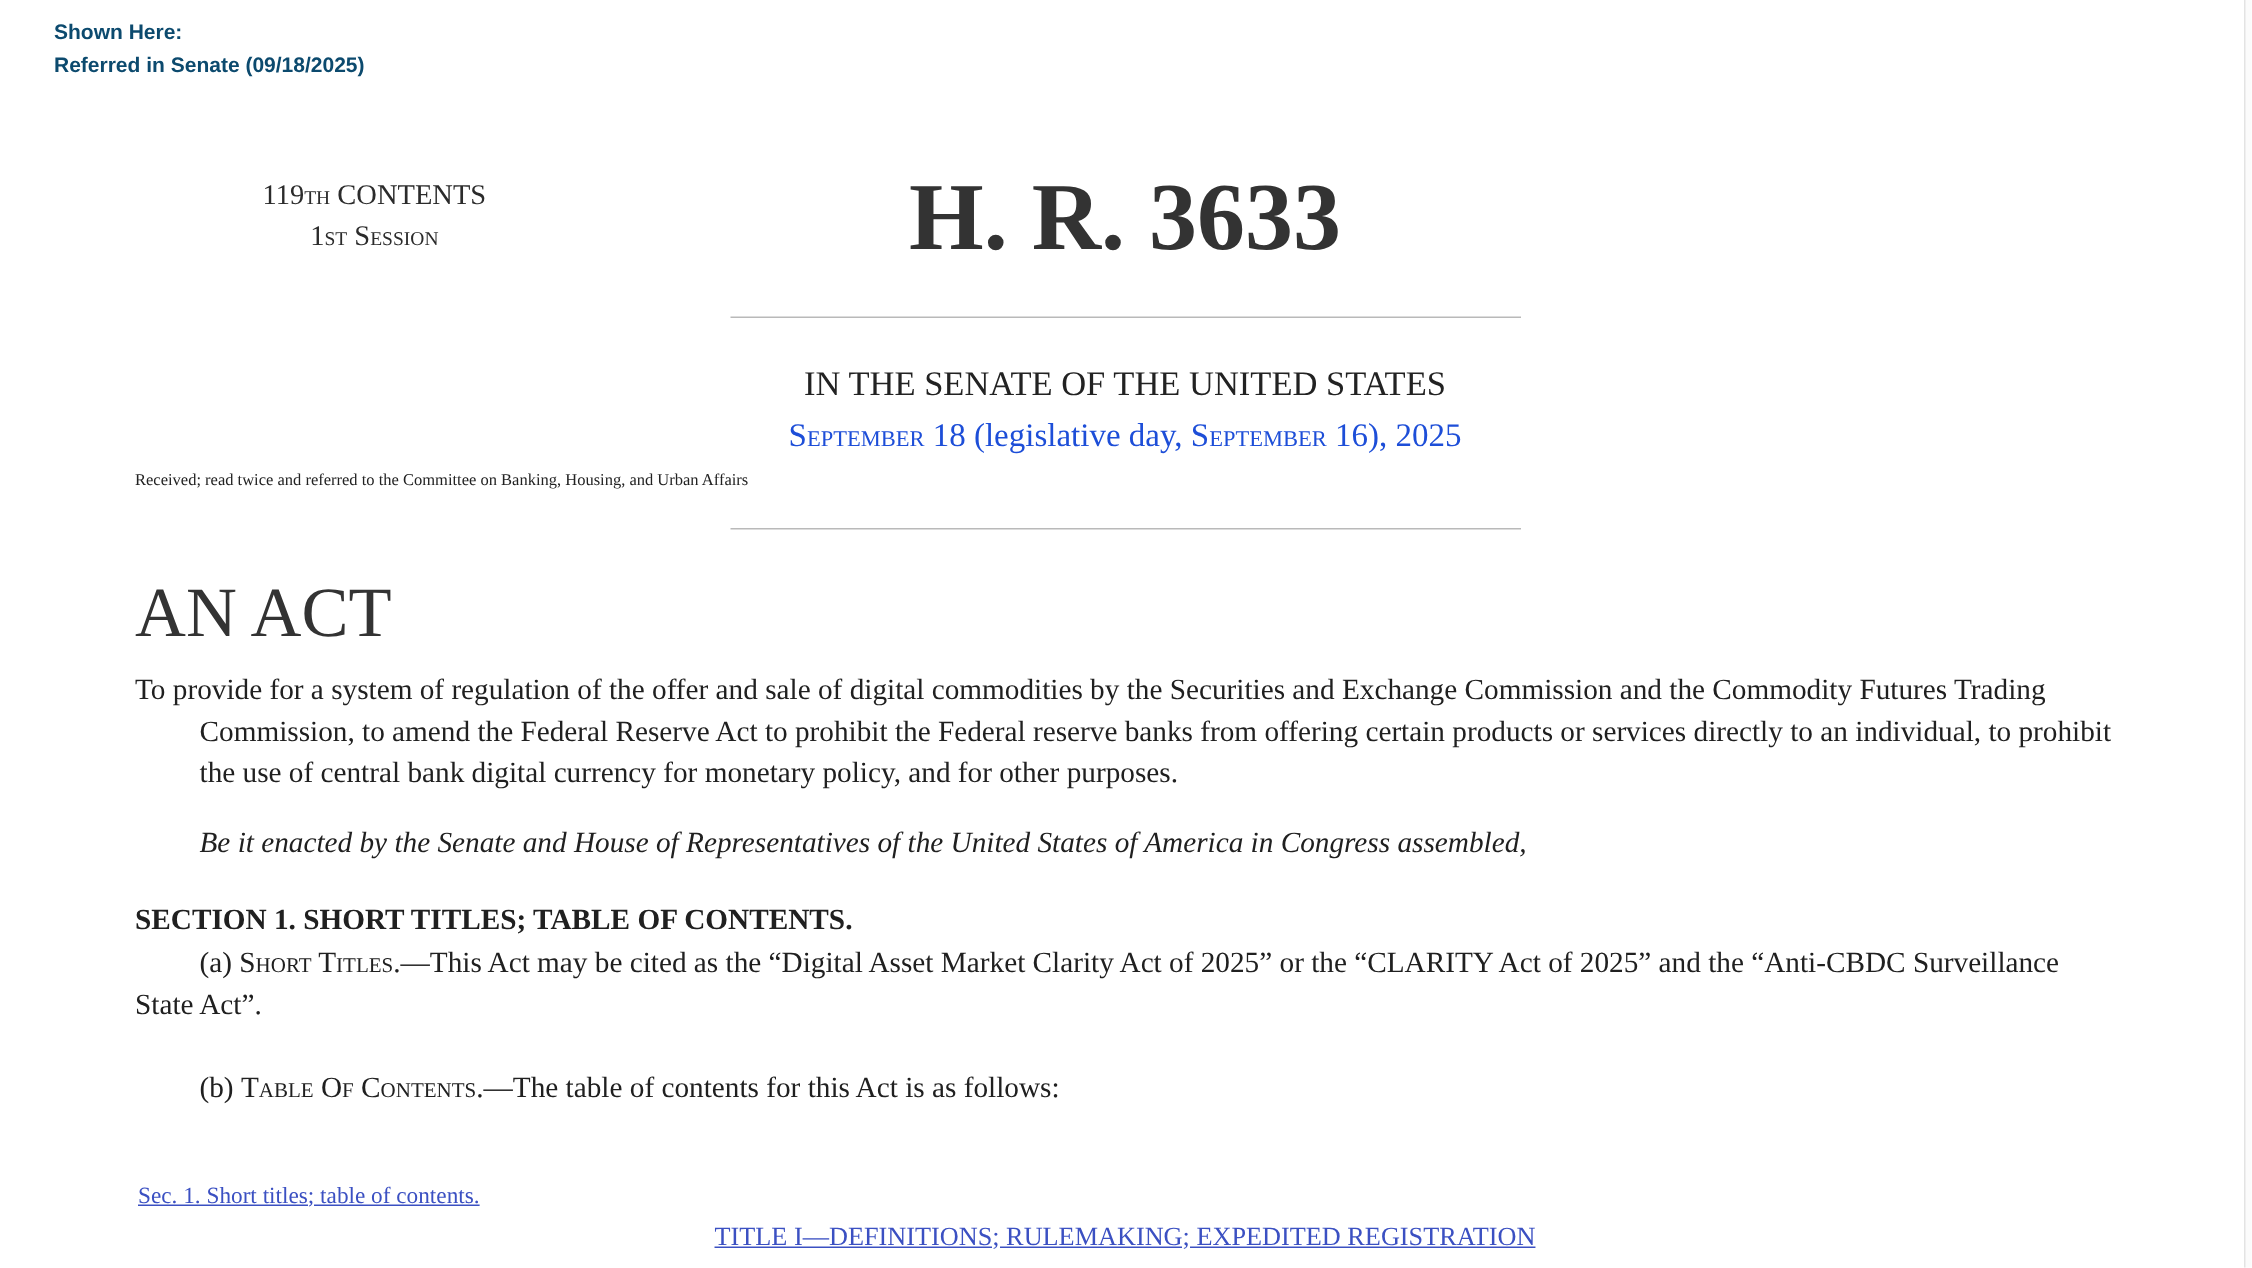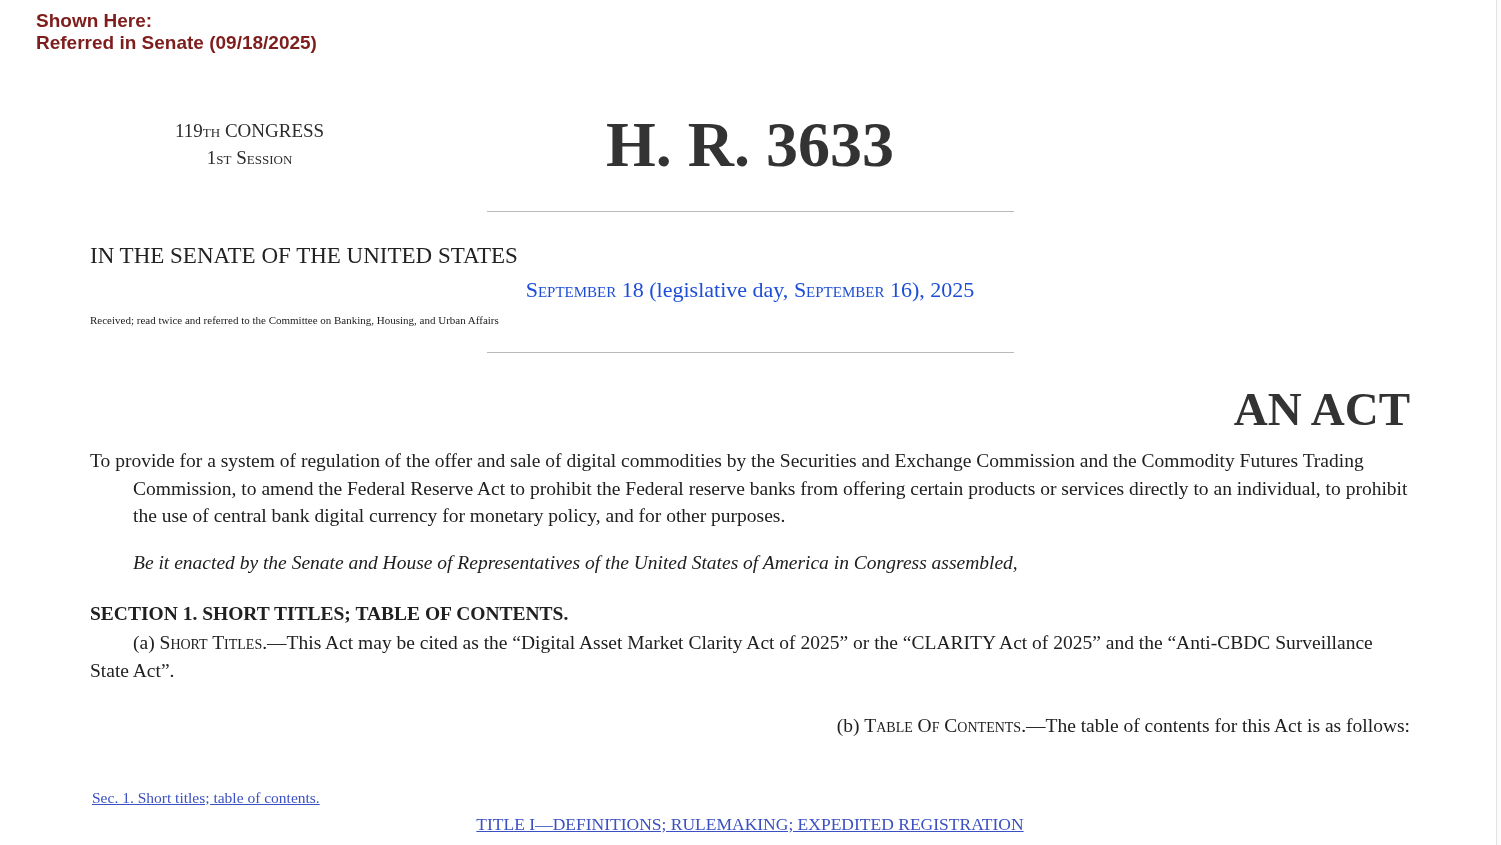"Shown Here:" .banner { color: #7f1d1d -> #0c4a6e; font-size: 19px -> 14px }
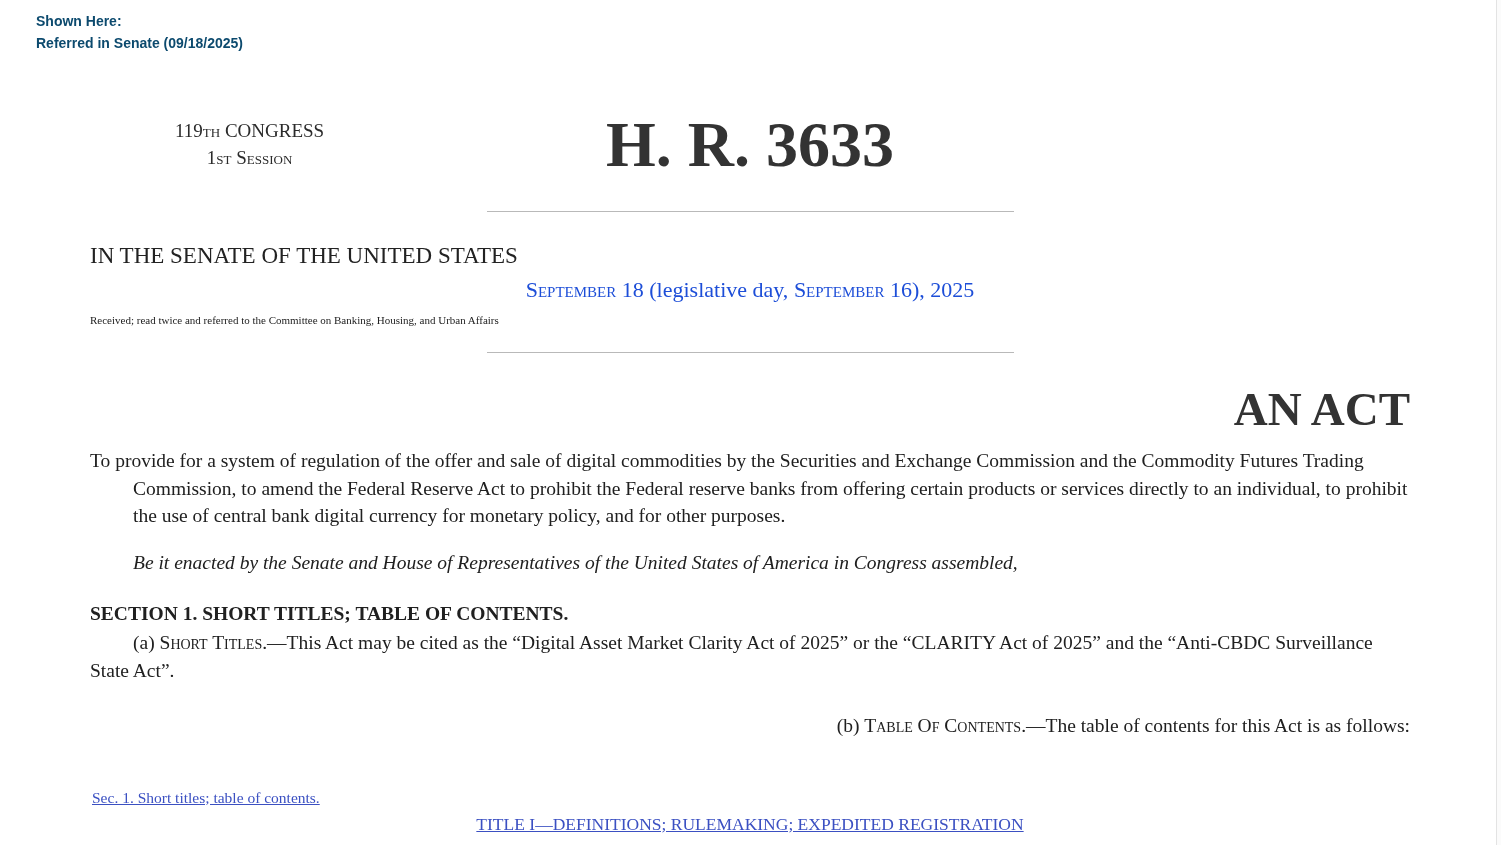"CONGRESS" span { text: CONGRESS -> CONTENTS }
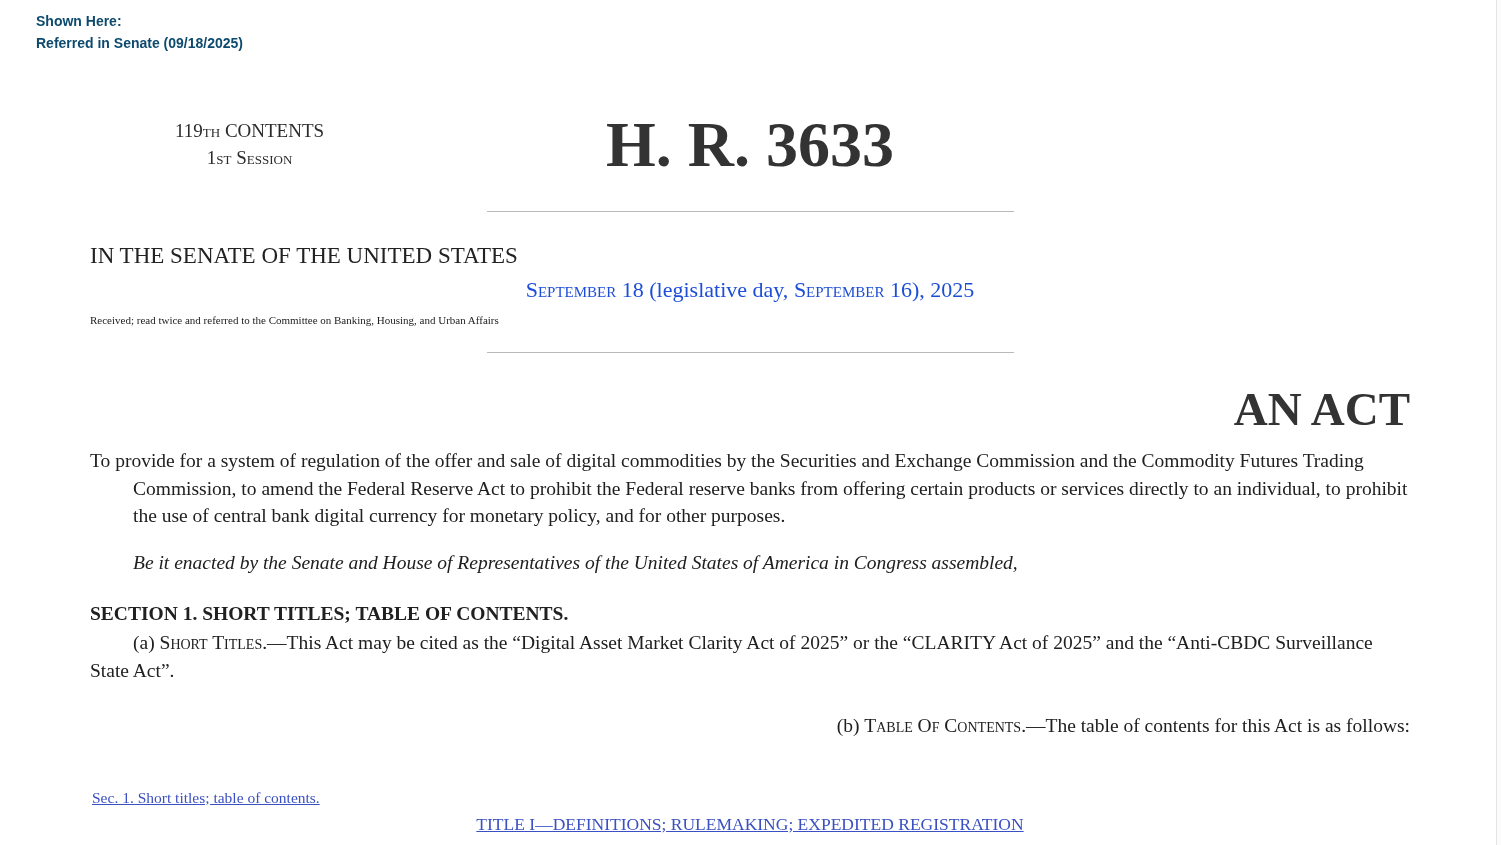"IN THE SENATE OF THE" .chamber { text-align: left -> center }
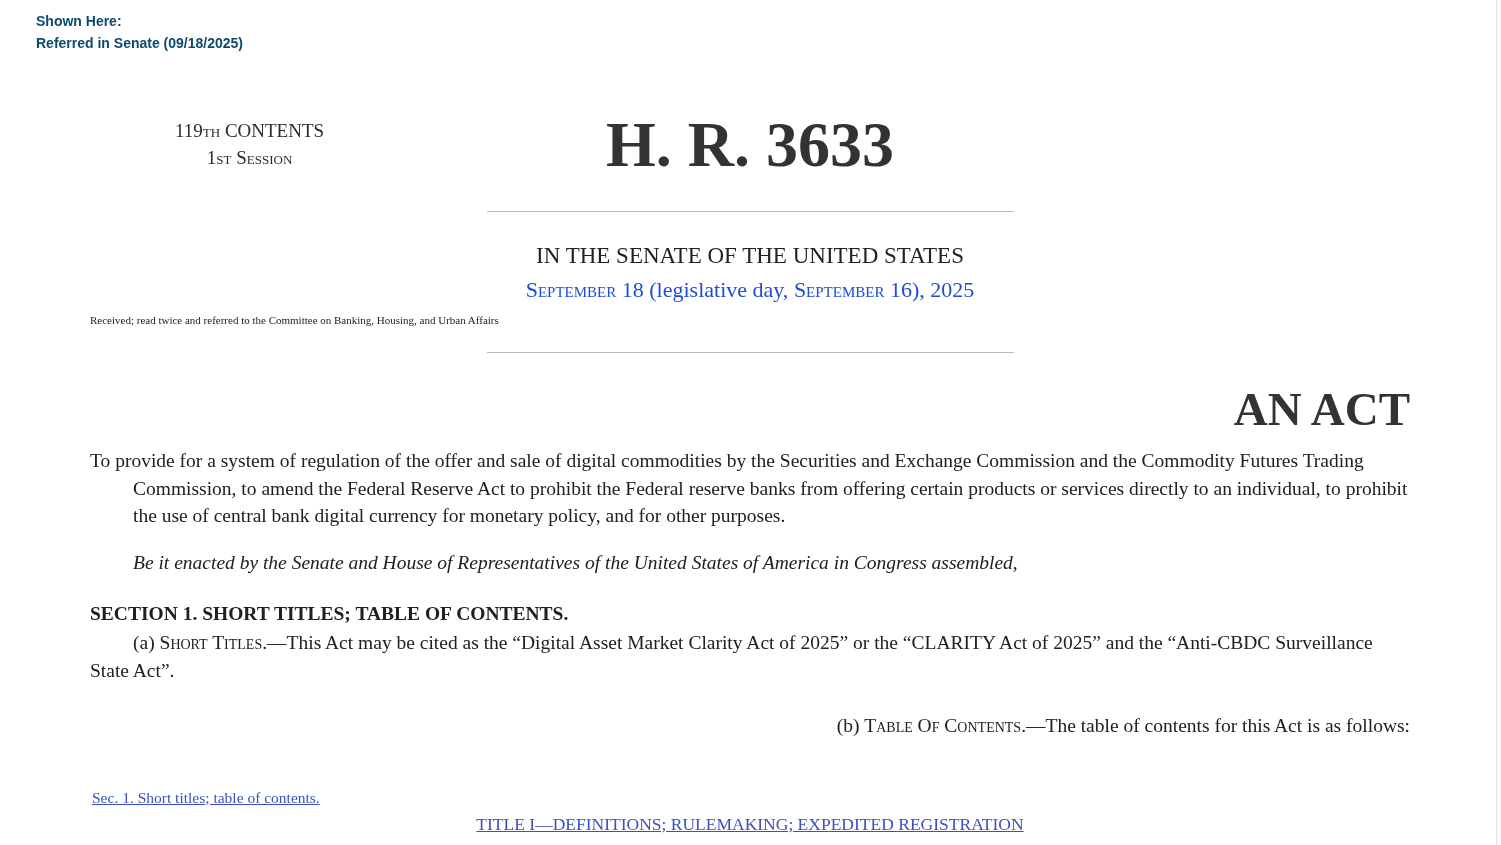"AN ACT" .an-act { font-weight: bold -> normal; text-align: right -> left }
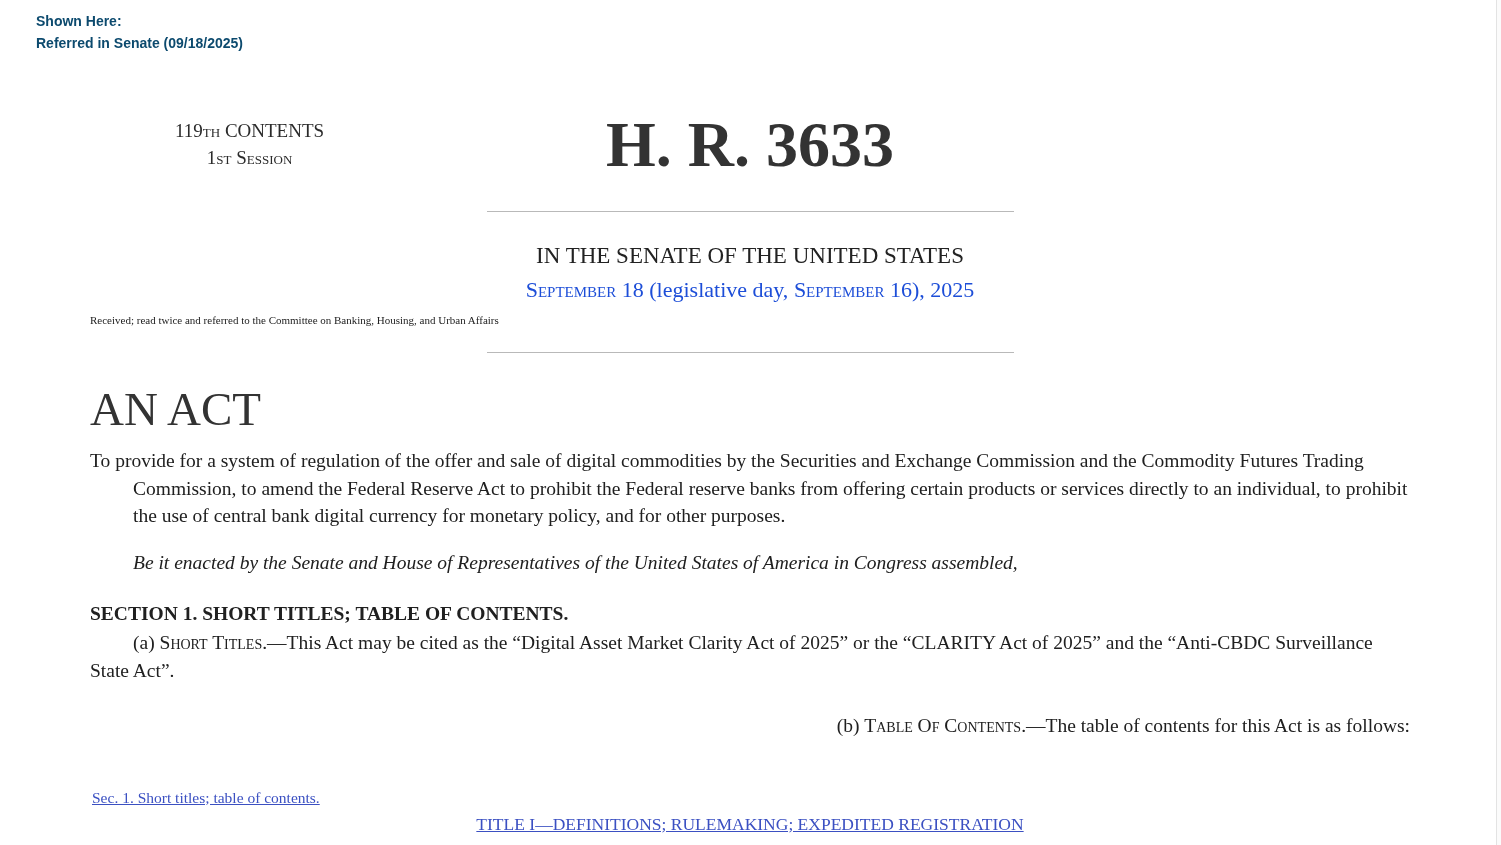"(b) Table Of Contents.—The table" .para-b { text-align: right -> none }
